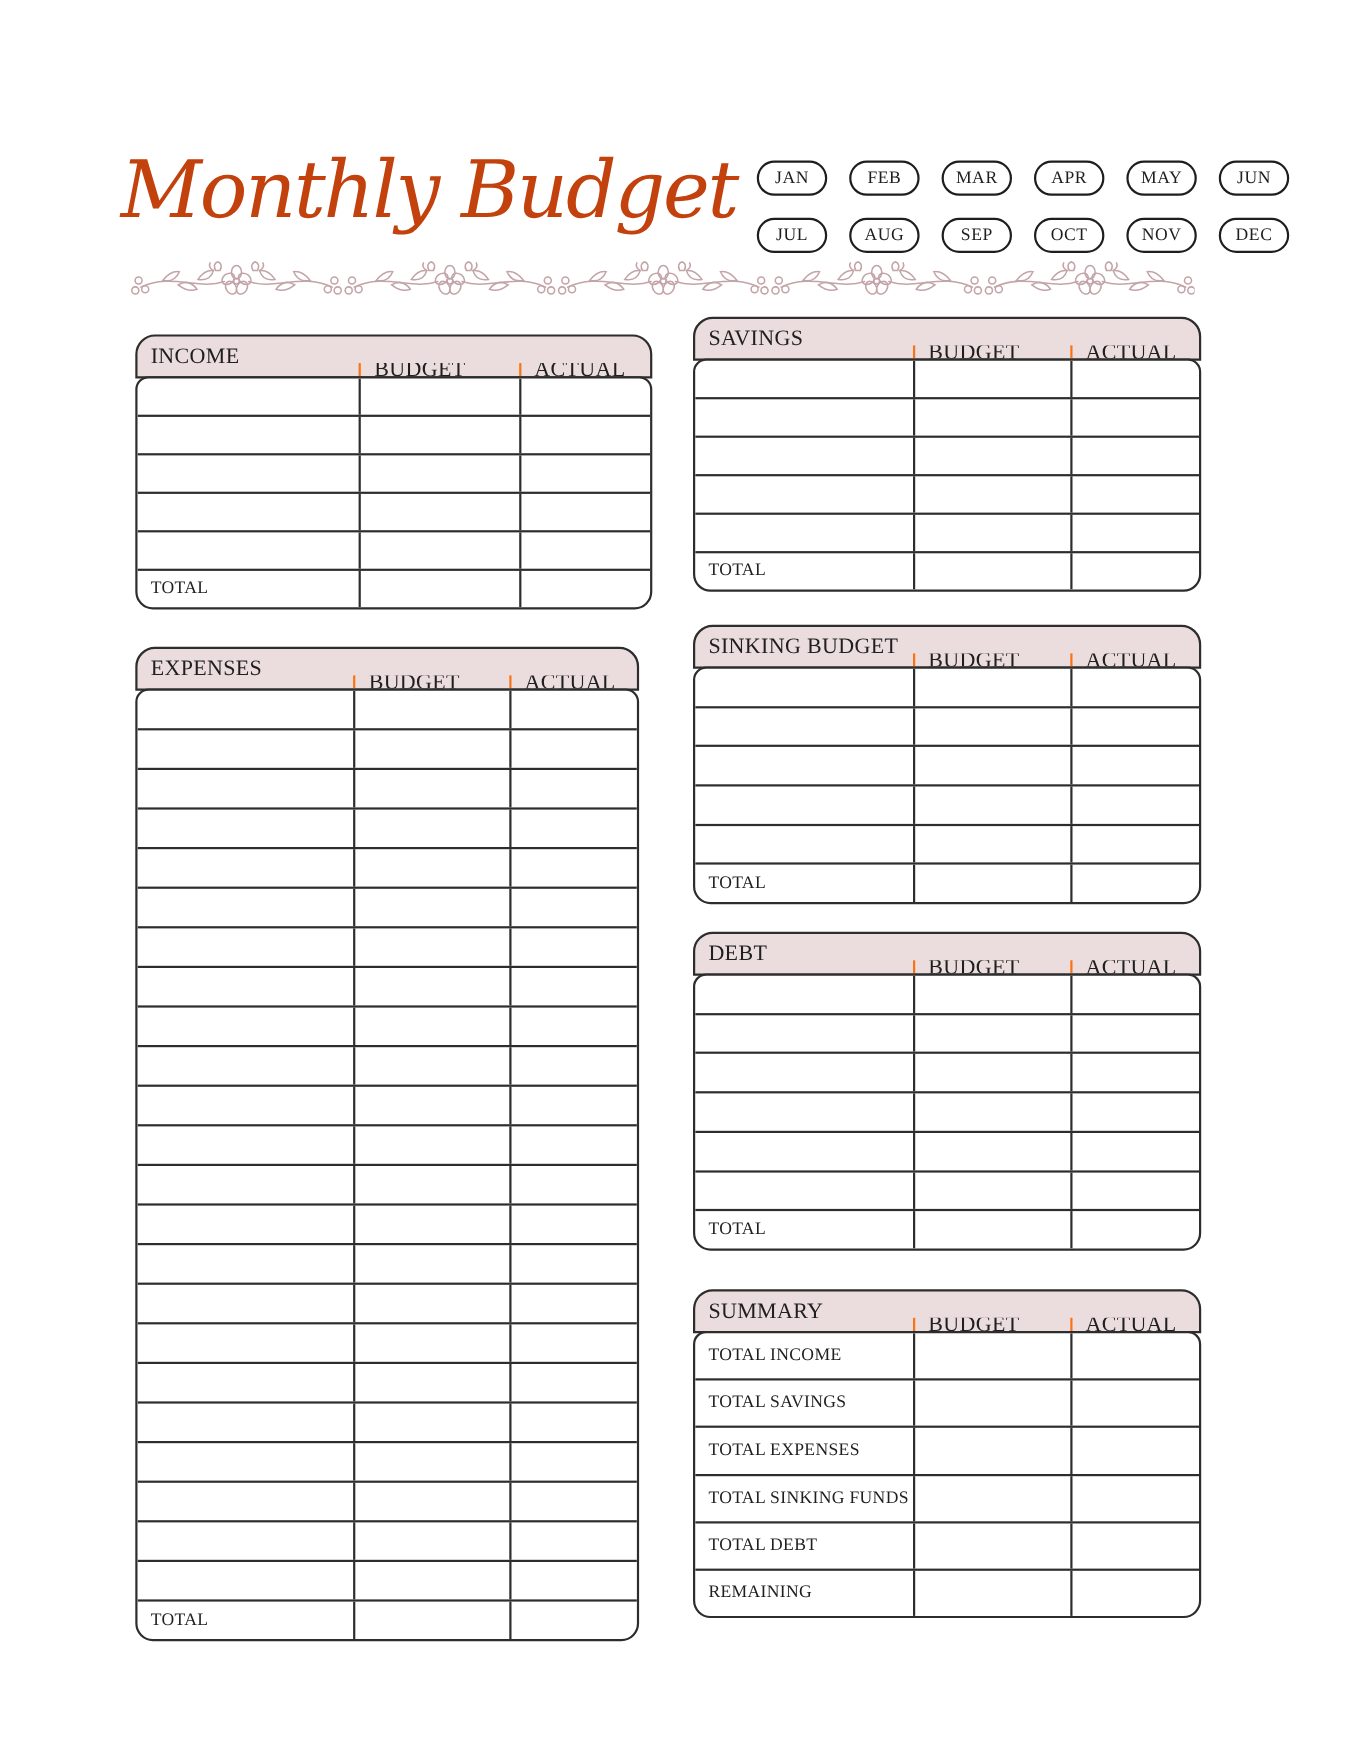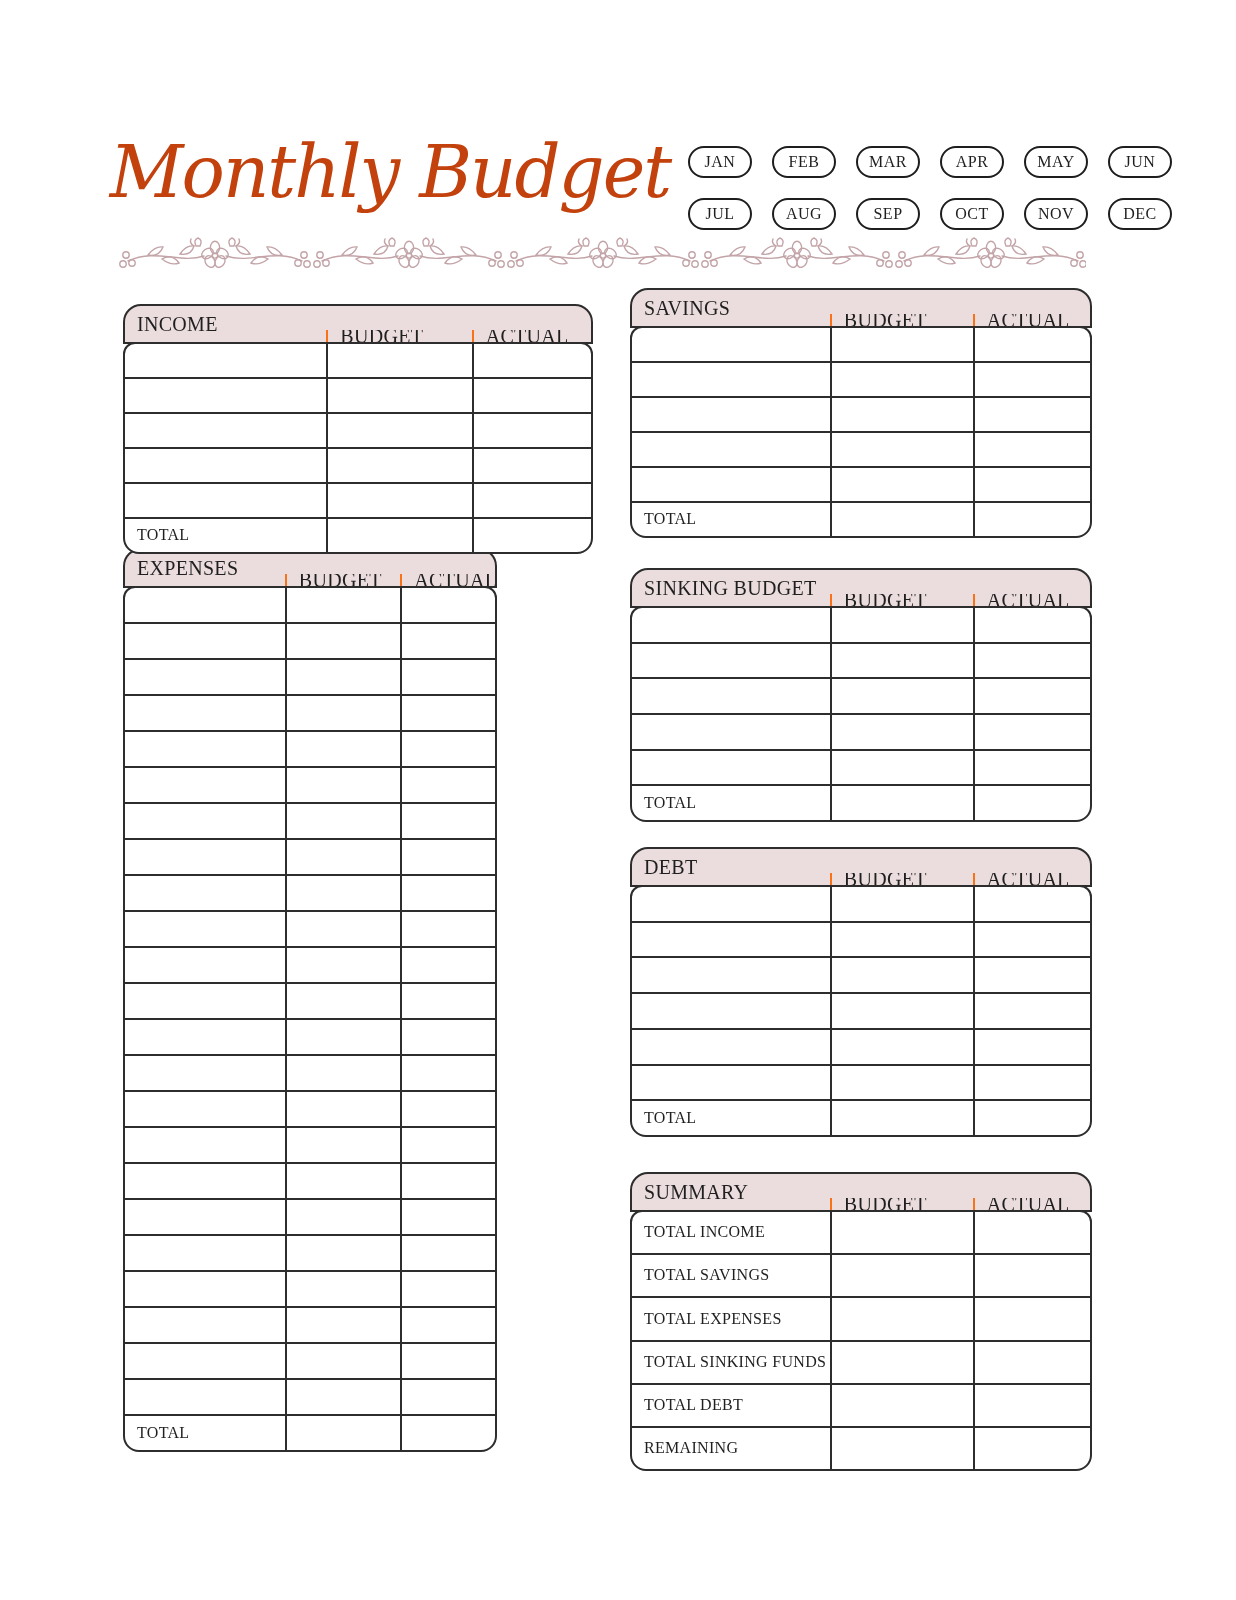"EXPENSES" #tbl-expenses { top: 548px -> 588px; width: 374px -> 458px }
